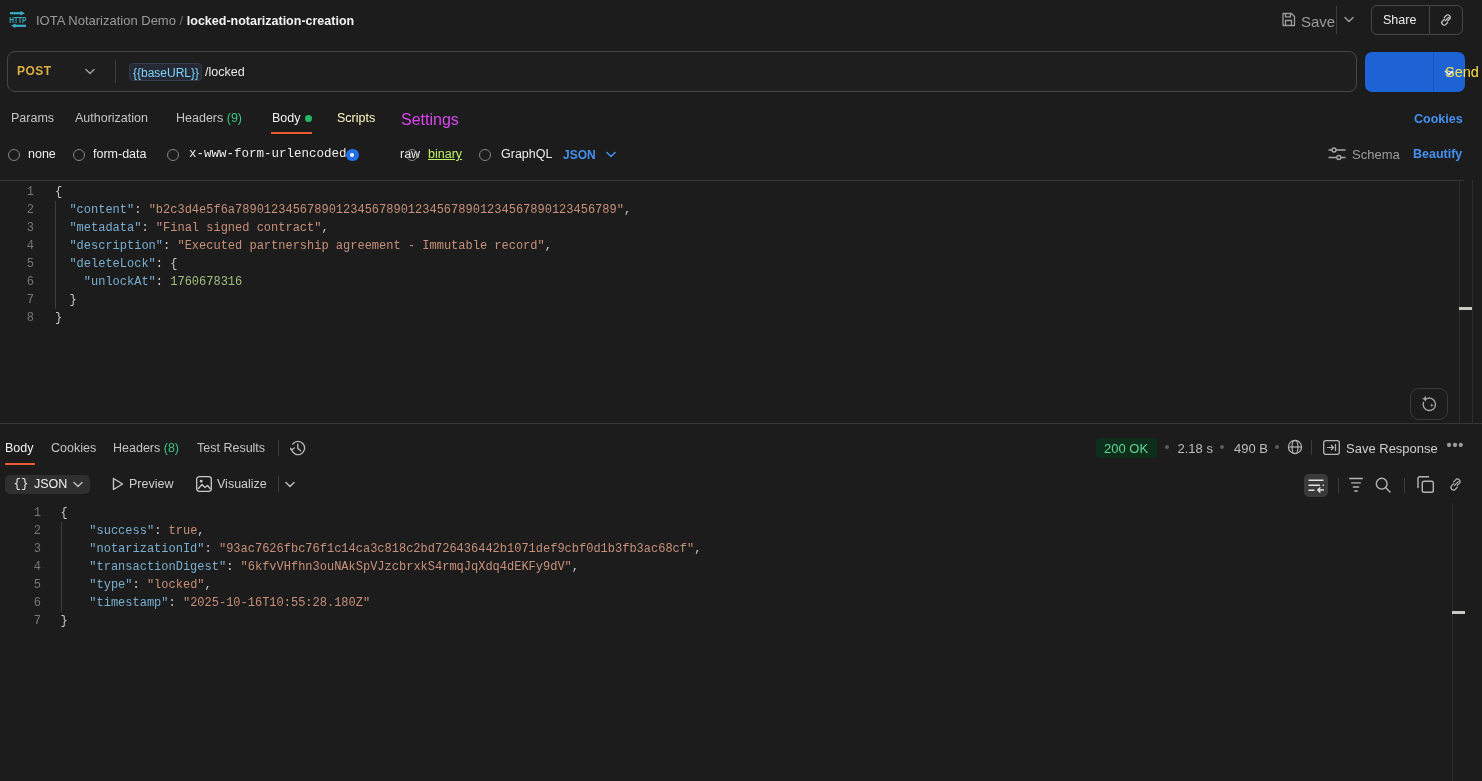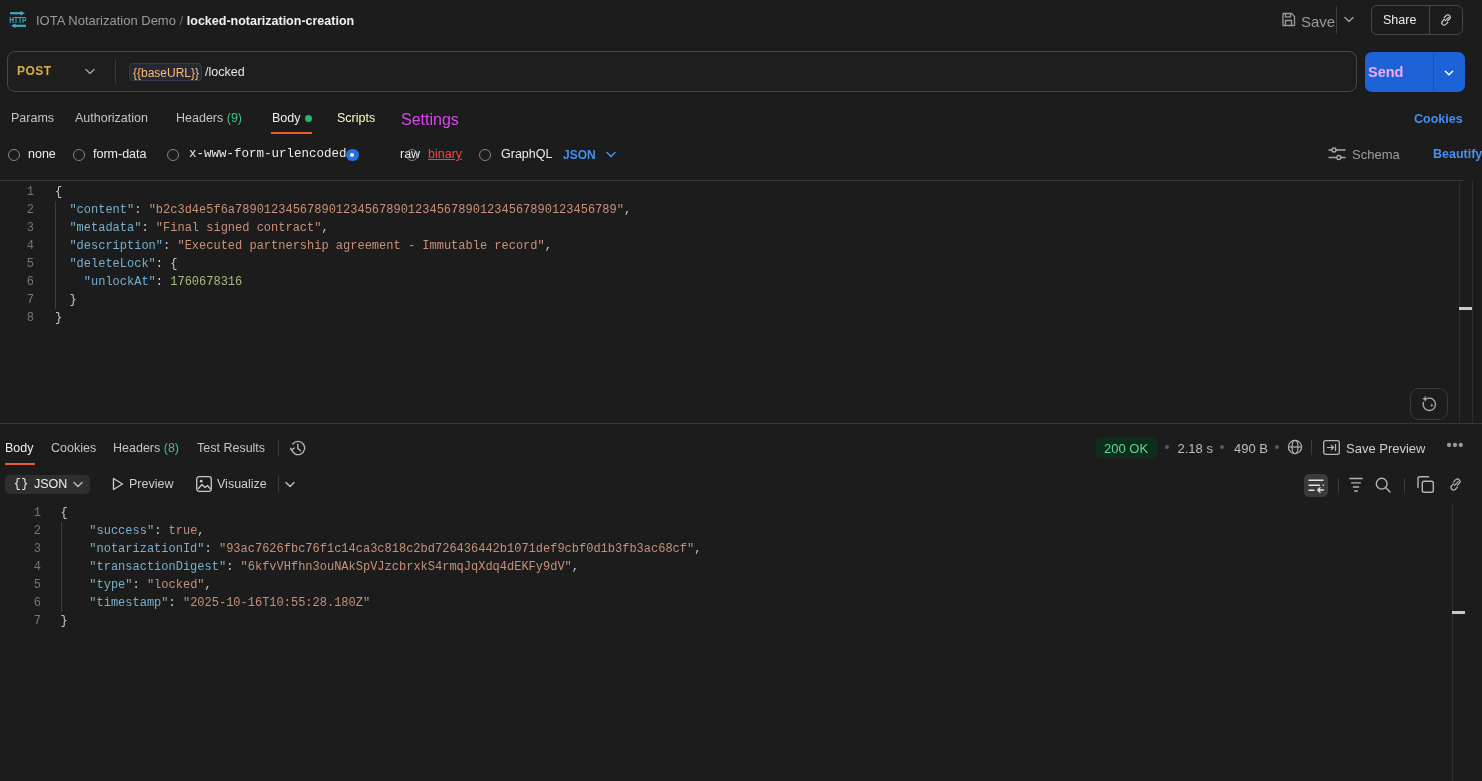"{{baseURL}}" div.t { color: #fdba74 -> #7dd3fc }
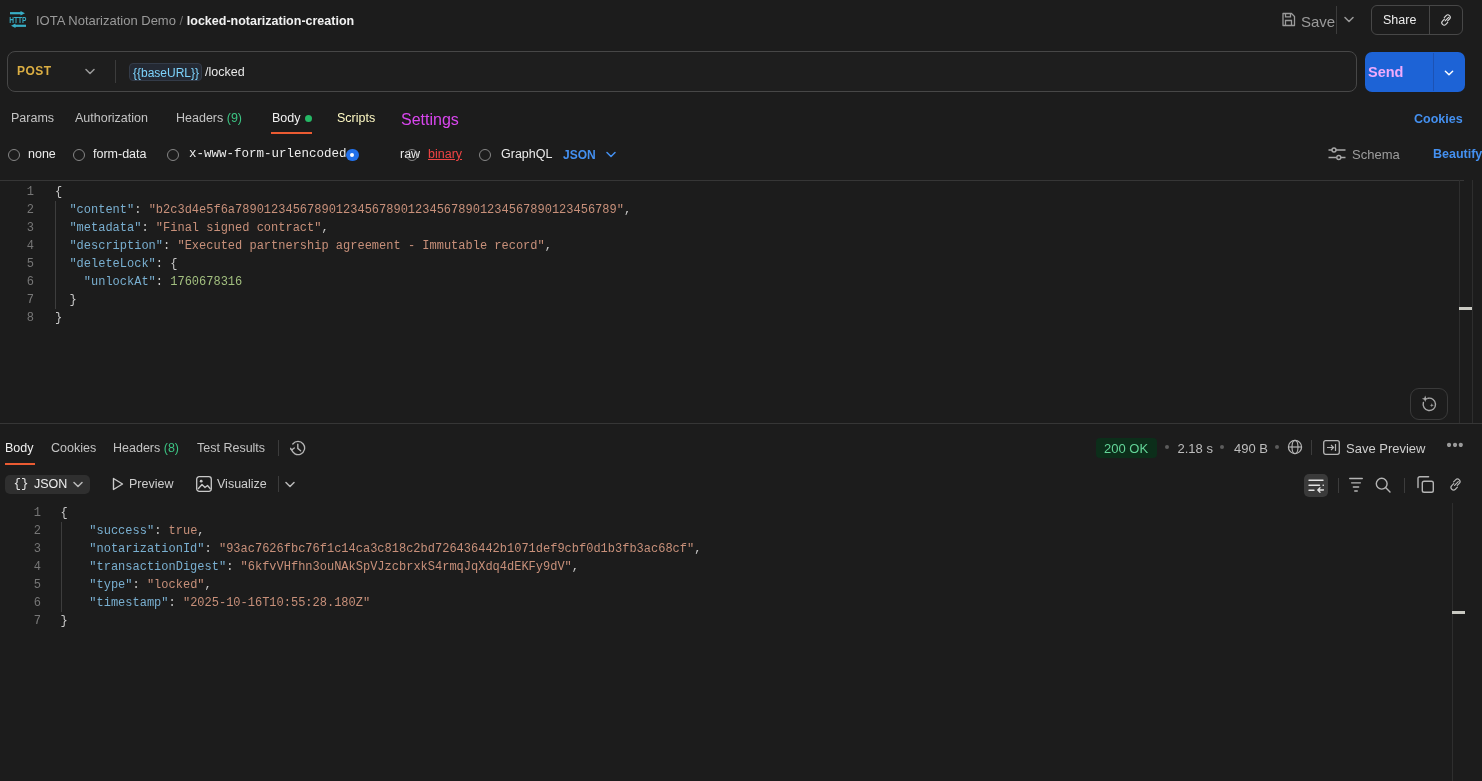"Send" div.t { color: #f0abfc -> #fde047; font-weight: bold -> normal; left: 1368px -> 1445px }
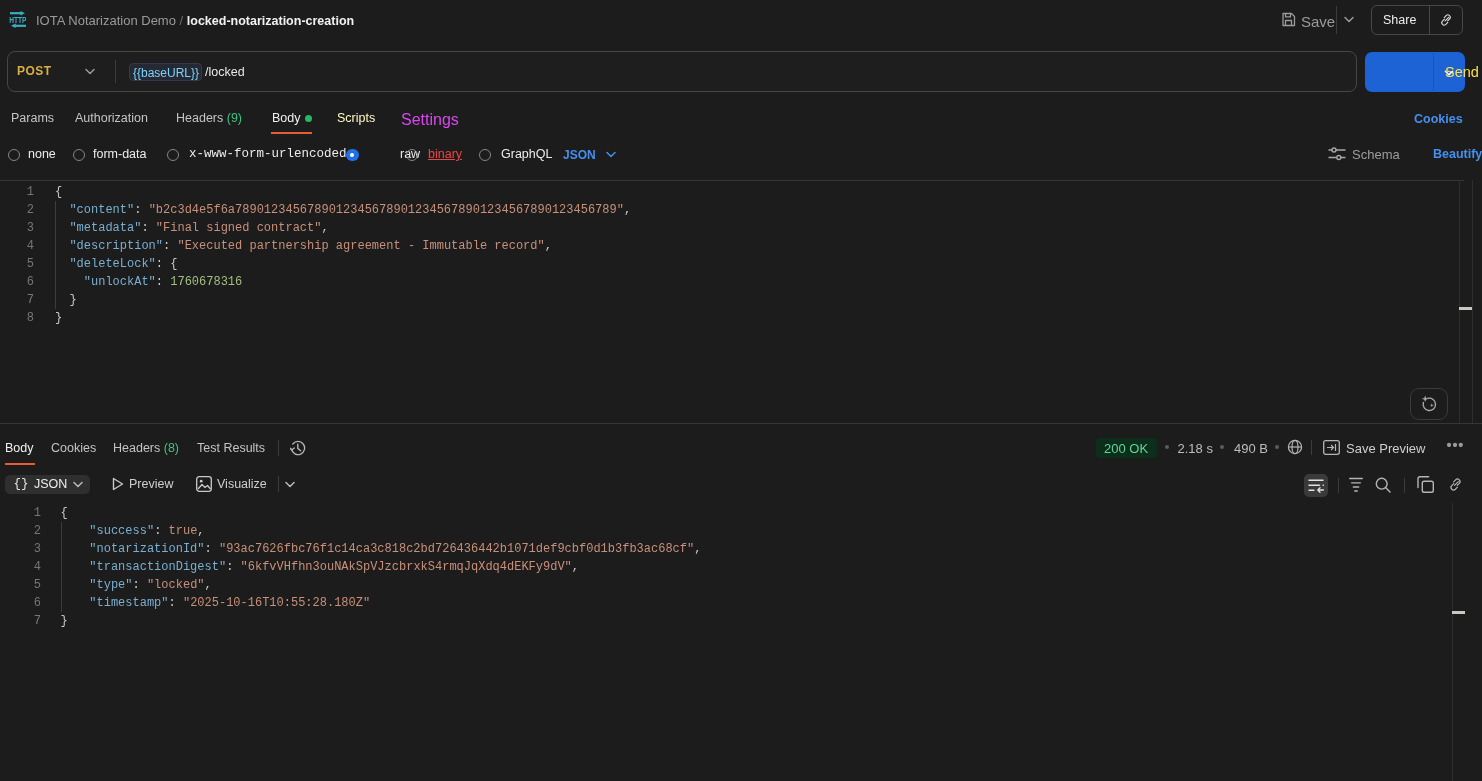"binary" div.t { color: #ef4444 -> #bef264 }
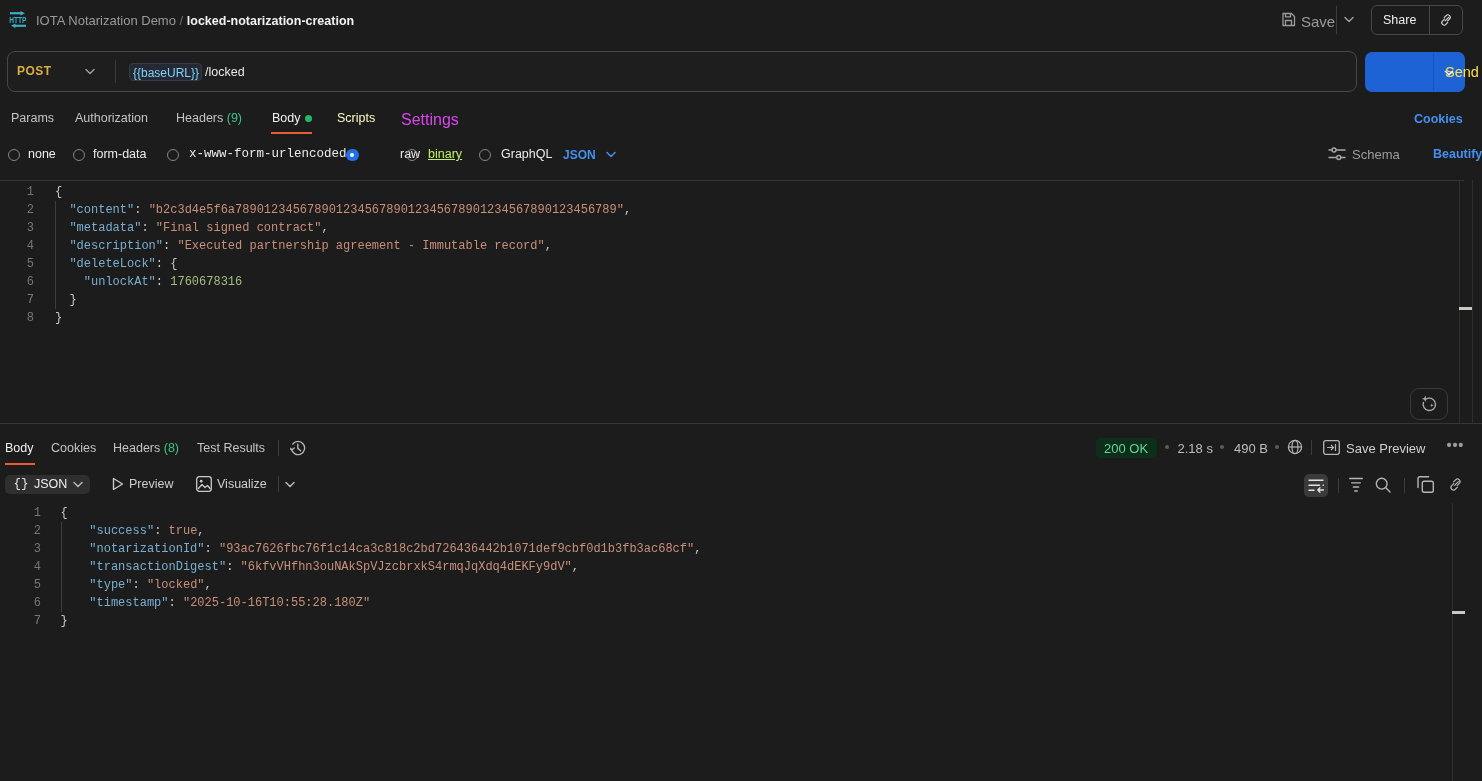"Beautify" div.t { margin-left: 20px -> none }
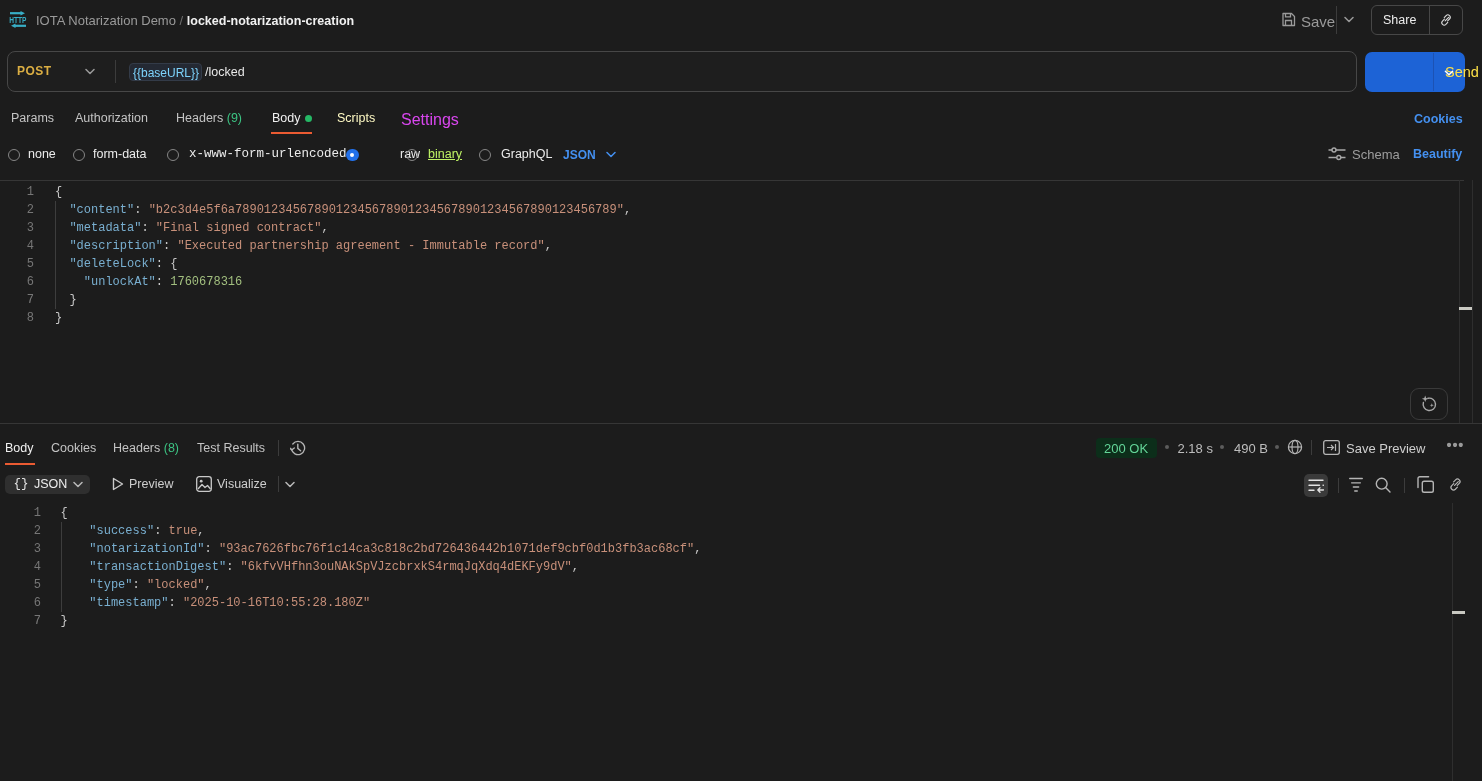"Save Preview" div.t { text: Preview -> Response }
